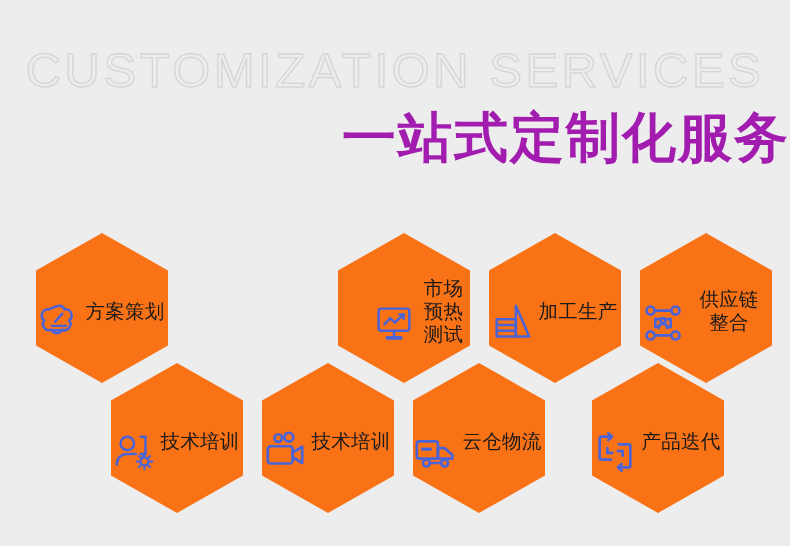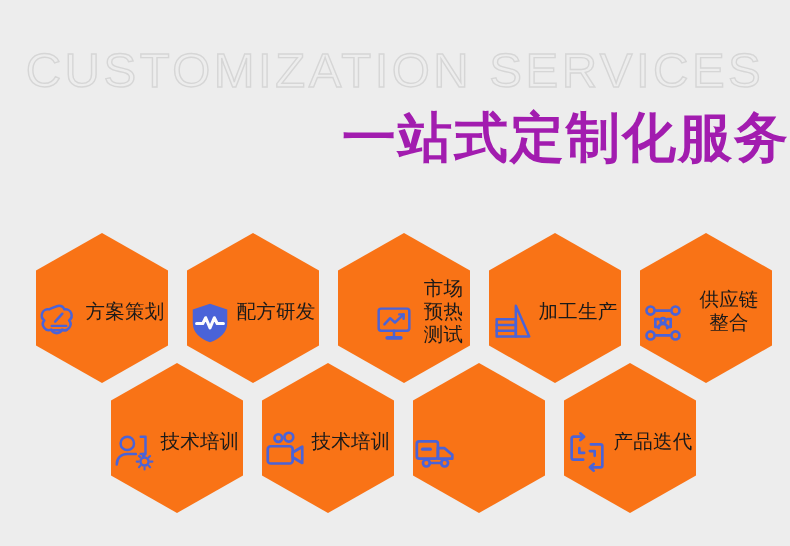"配方研发" div.hex { html: <div> <span> <svg> <path></path> <path></path> </svg> </span> <span>配方研发</span> </div> -> none }
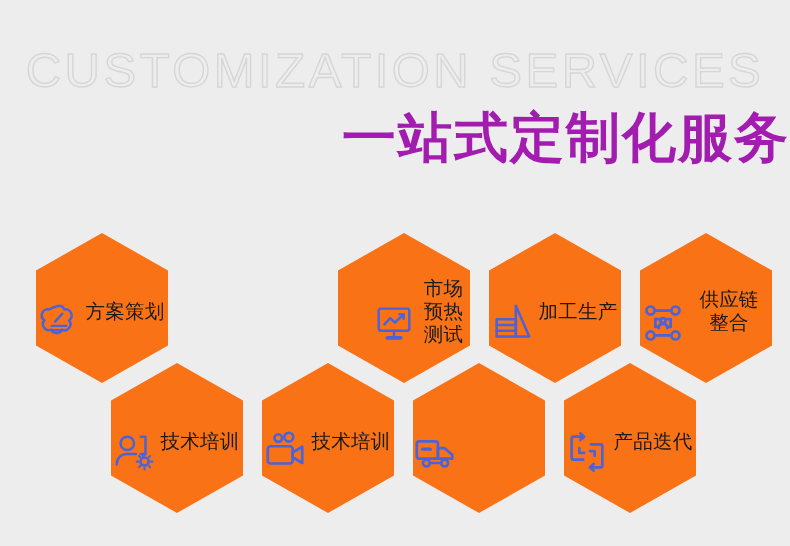"云仓物流" span.hex-label { html: none -> <span>云仓物流</span> }
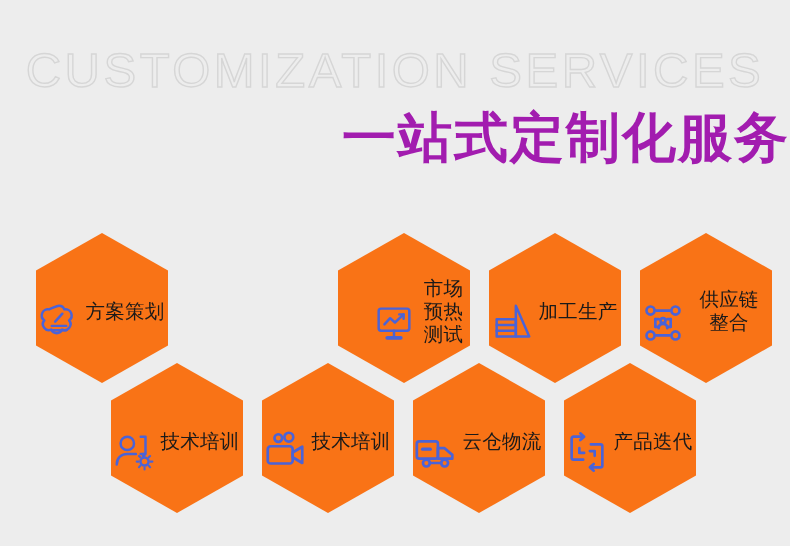"产品迭代" .r2.c3 { left: 564px -> 592px }
